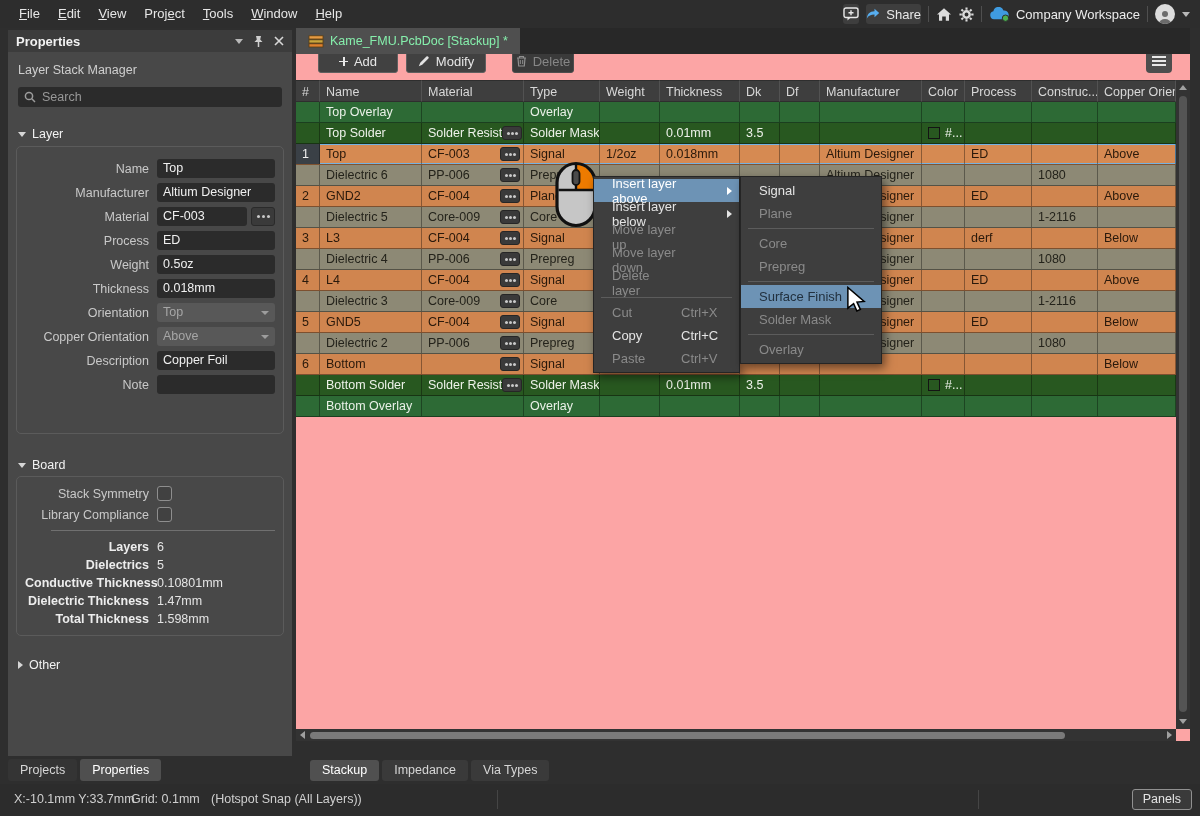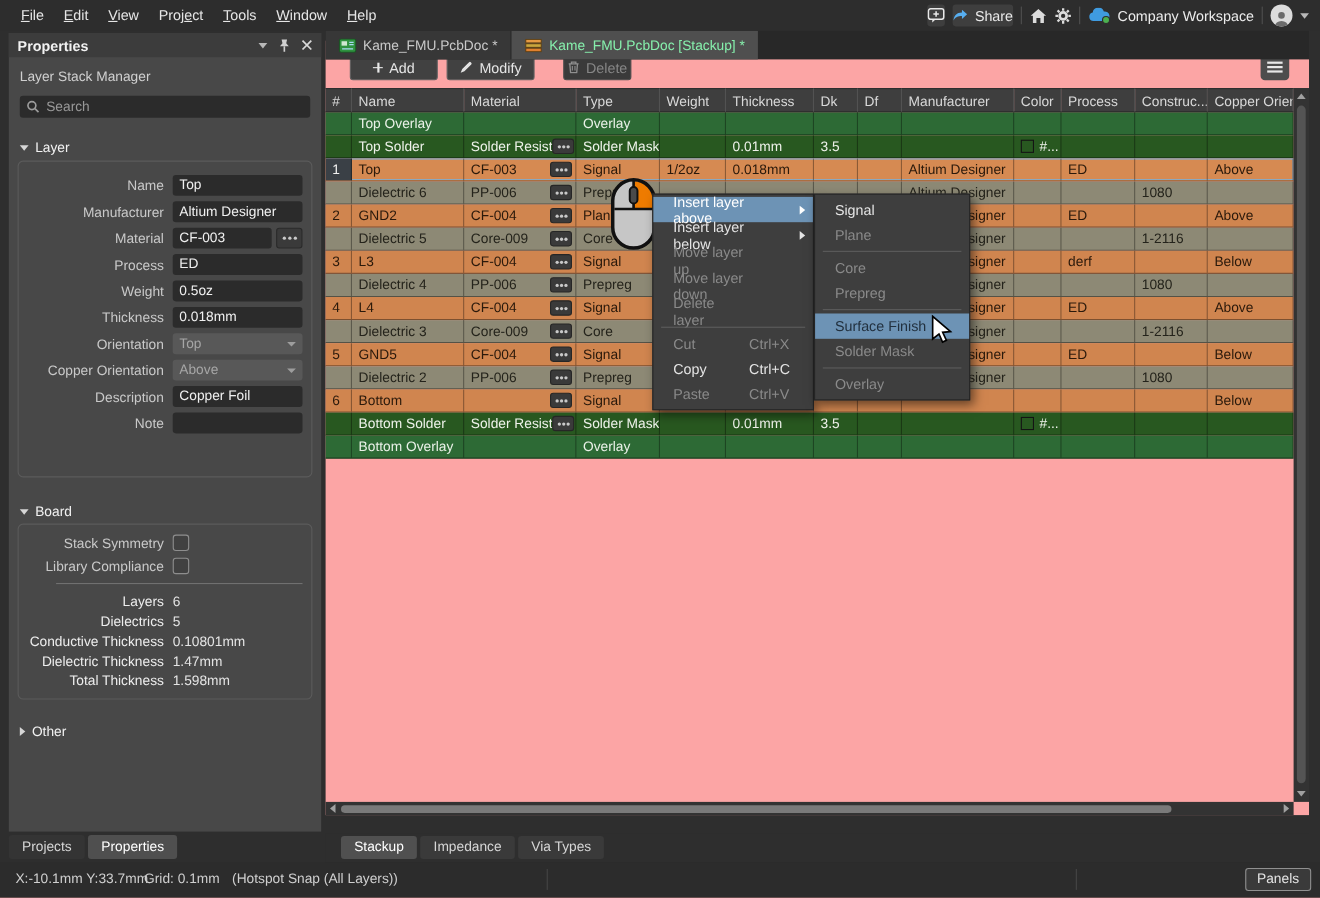"Kame_FMU.PcbDoc *" div.dtab { html: <div> <svg> <rect></rect> <rect></rect> <path></path> </svg> <span>Kame_FMU.PcbDoc *</span> </div> -> none }
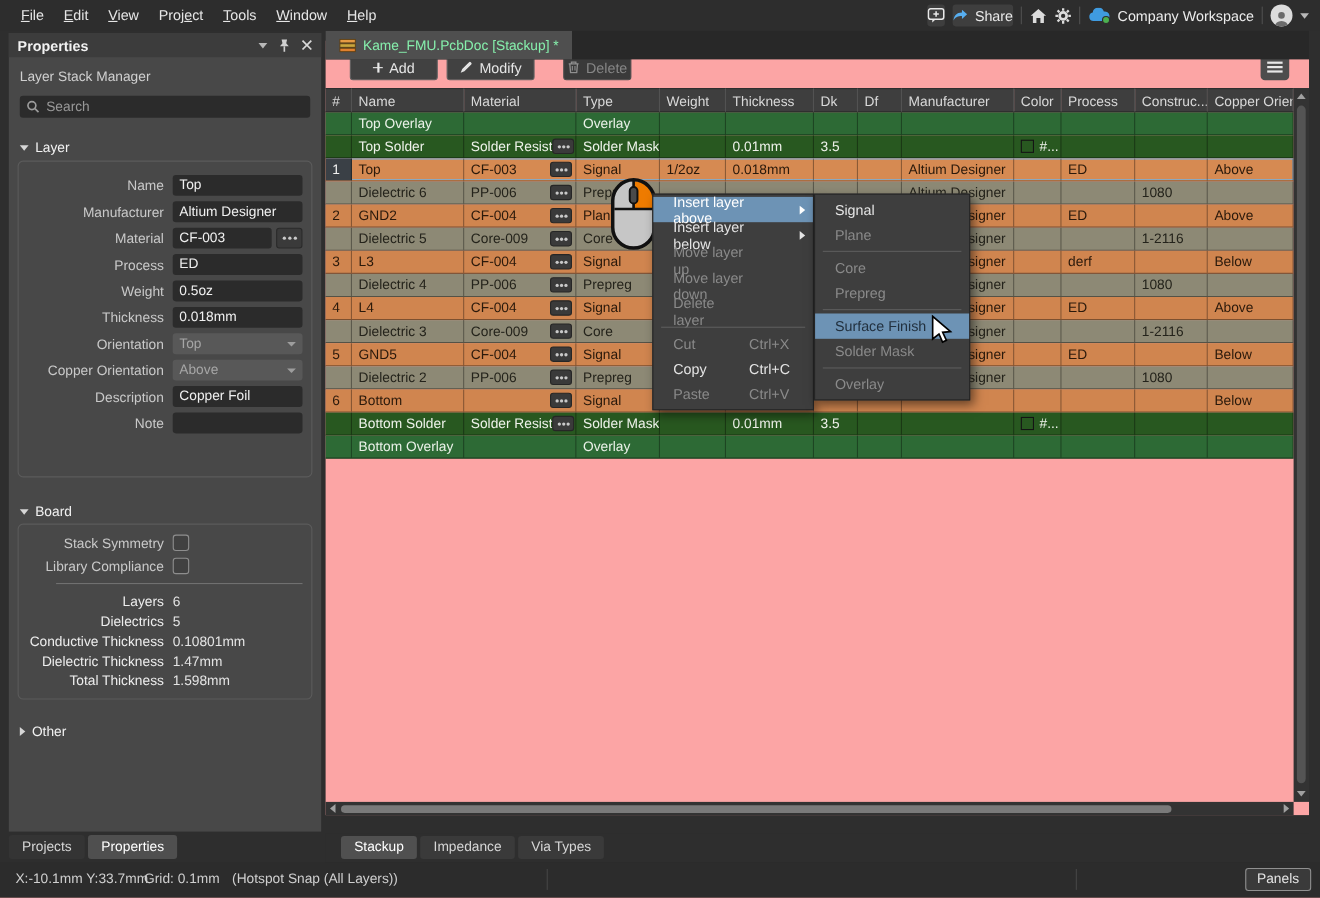"Layers" .statlabel { font-weight: normal -> bold }
